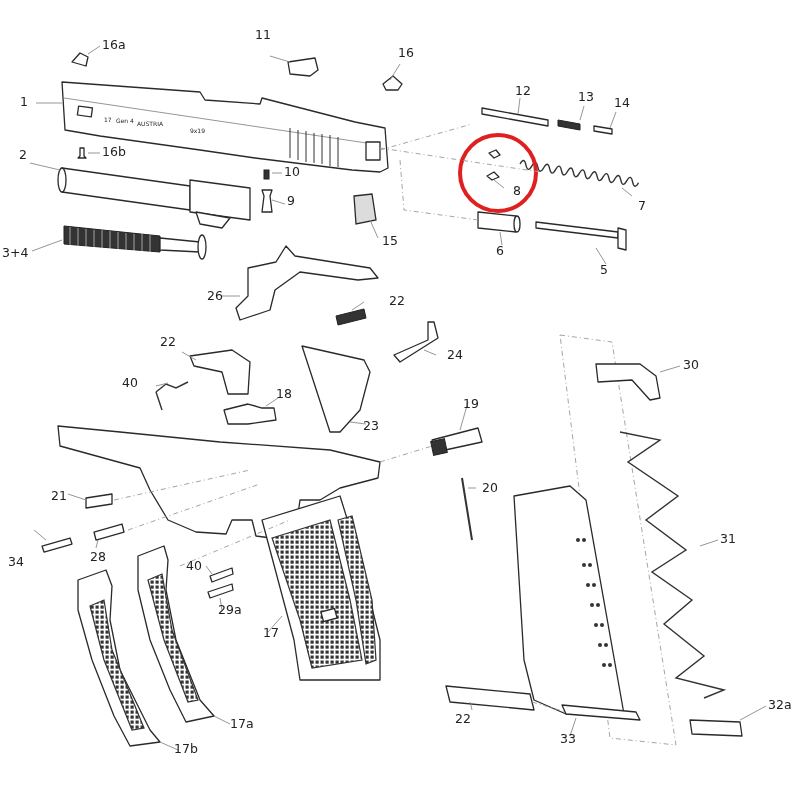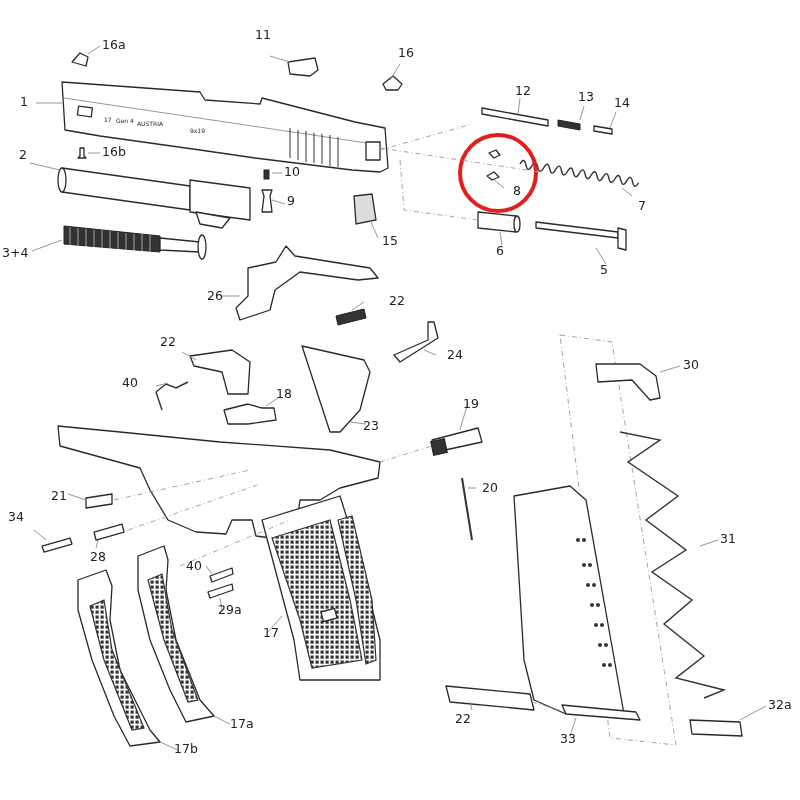"34" span.lbl { top: 511px -> 556px }
